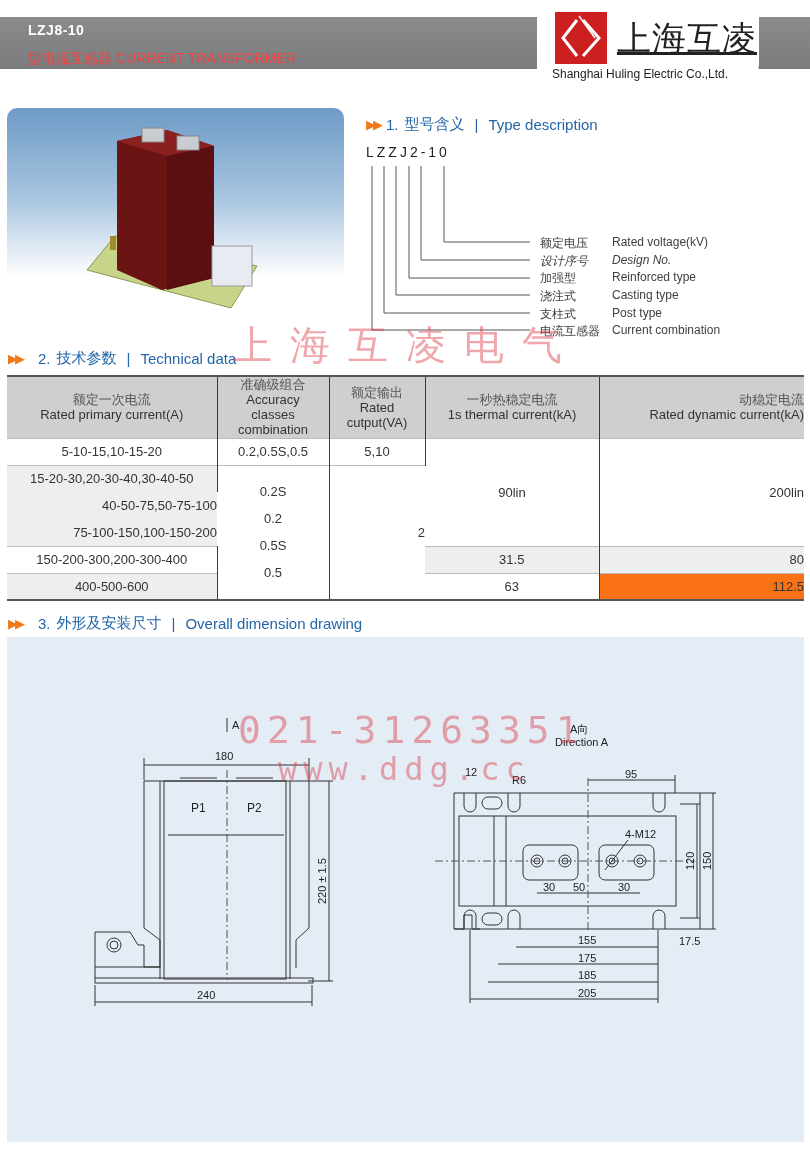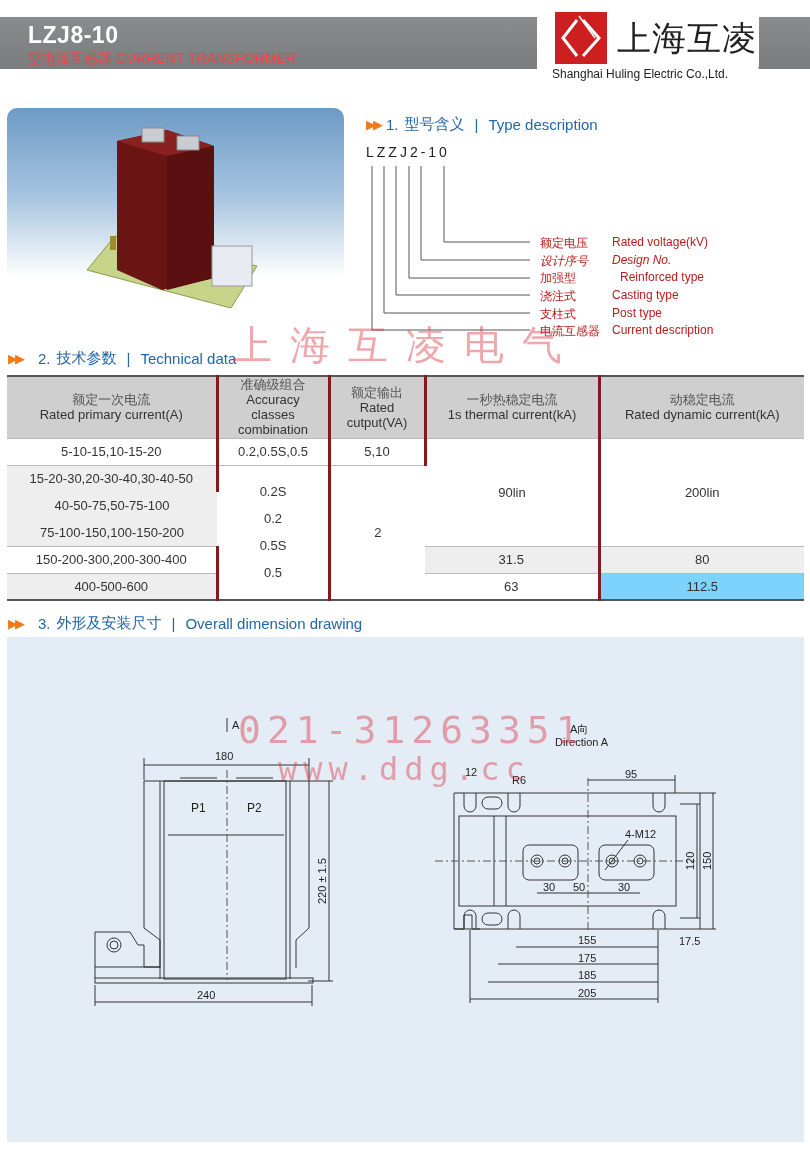"LZJ8-10" .header-title { font-size: 23px -> 14px }
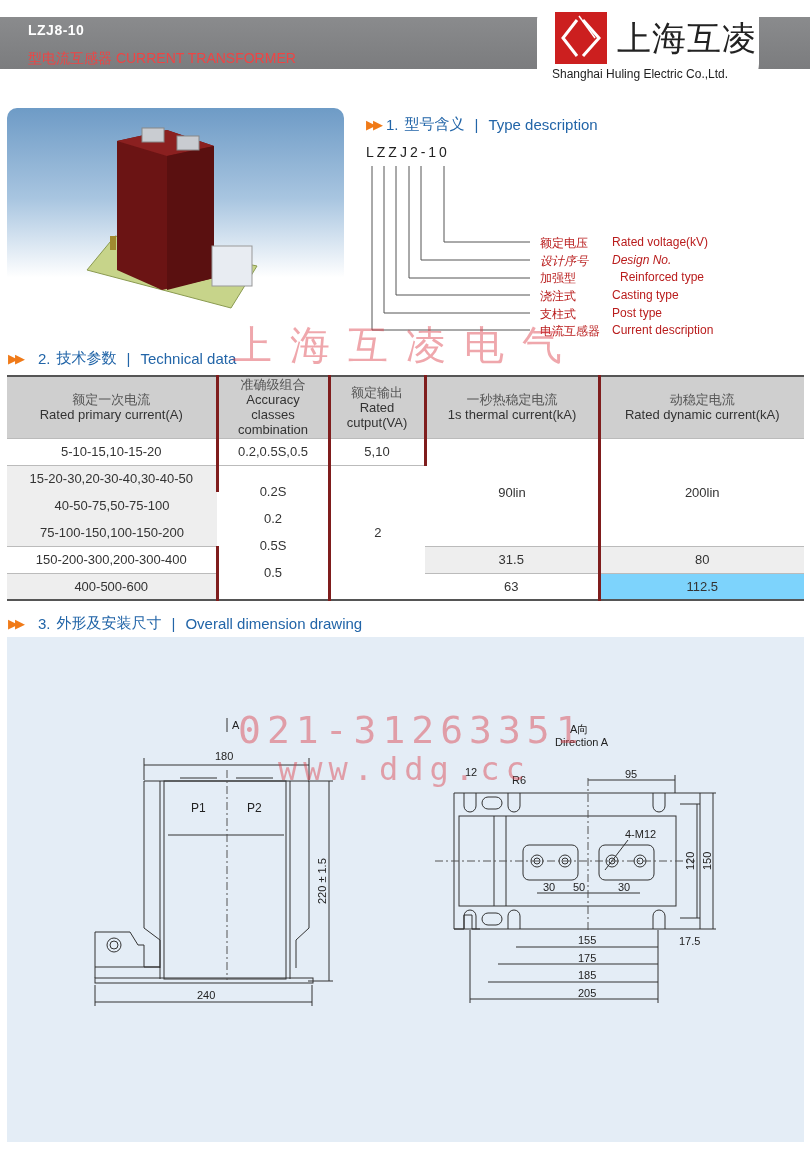"上海互凌" .logo-cn { text-decoration: none -> underline }
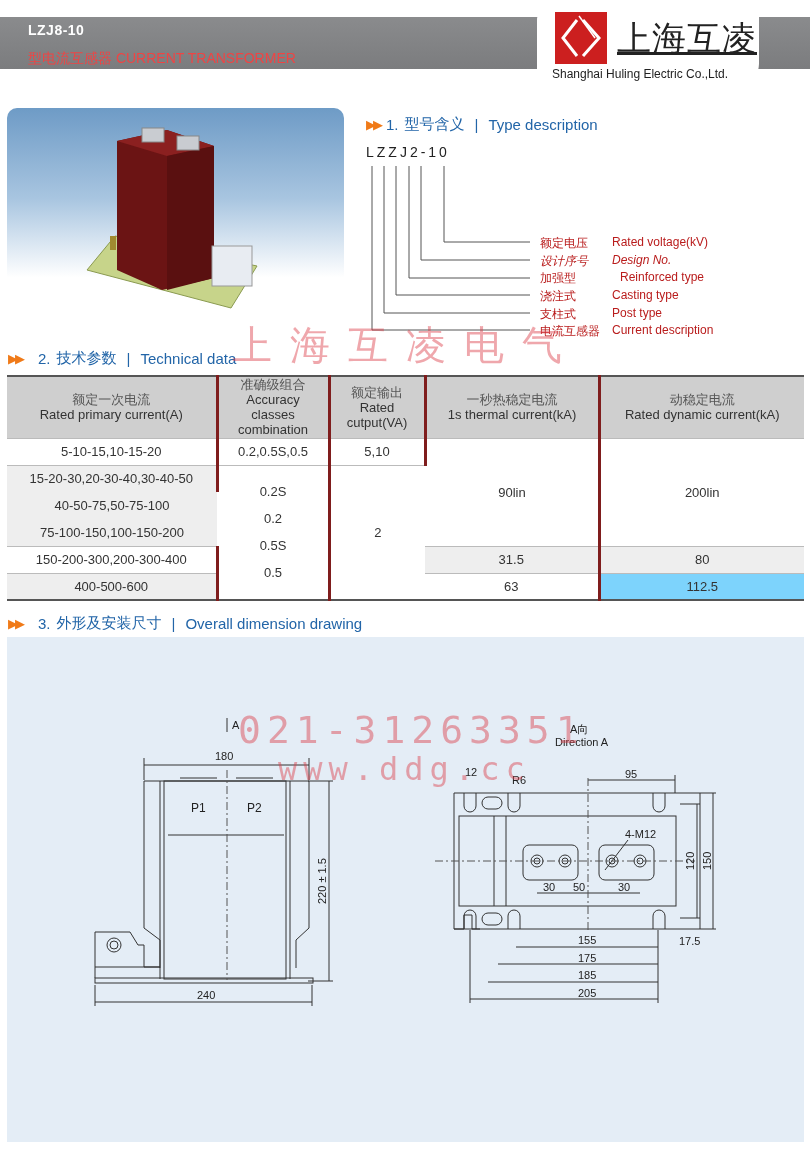"额定电压" .legend-row { color: #b91c1c -> #404040 }
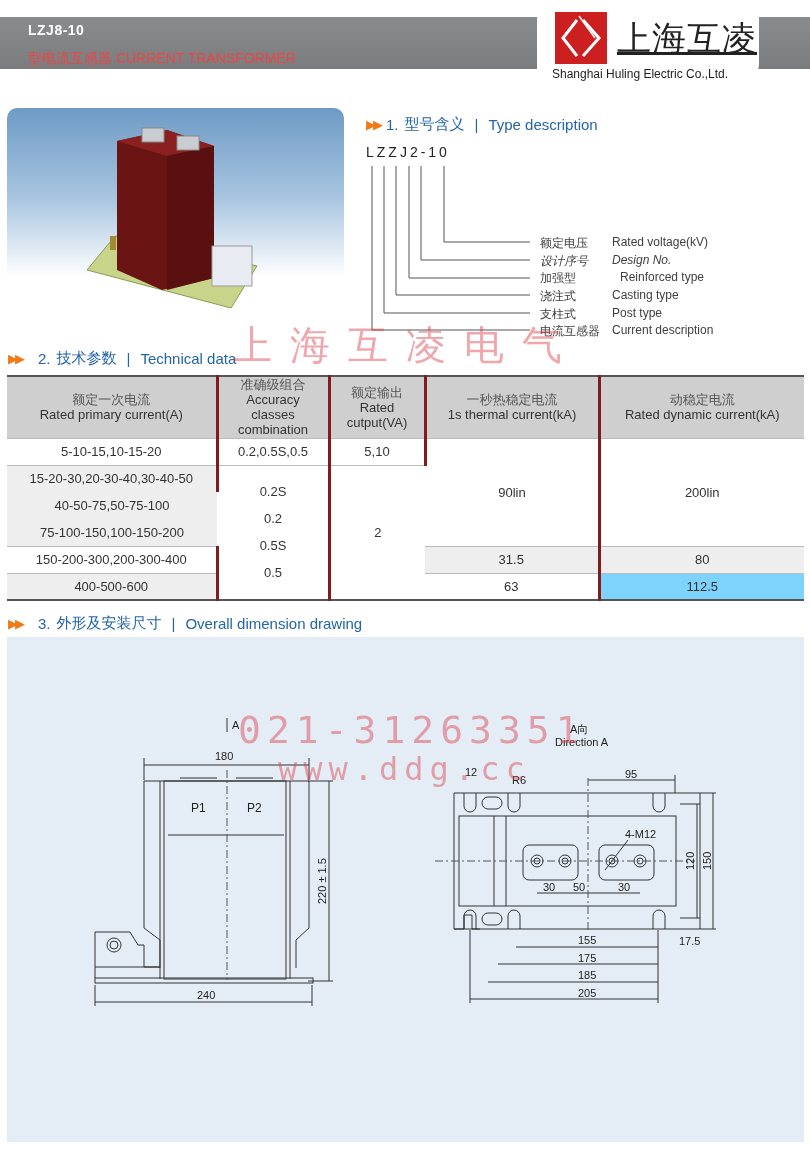"加强型" div.legend-row { gap: 8px -> none }
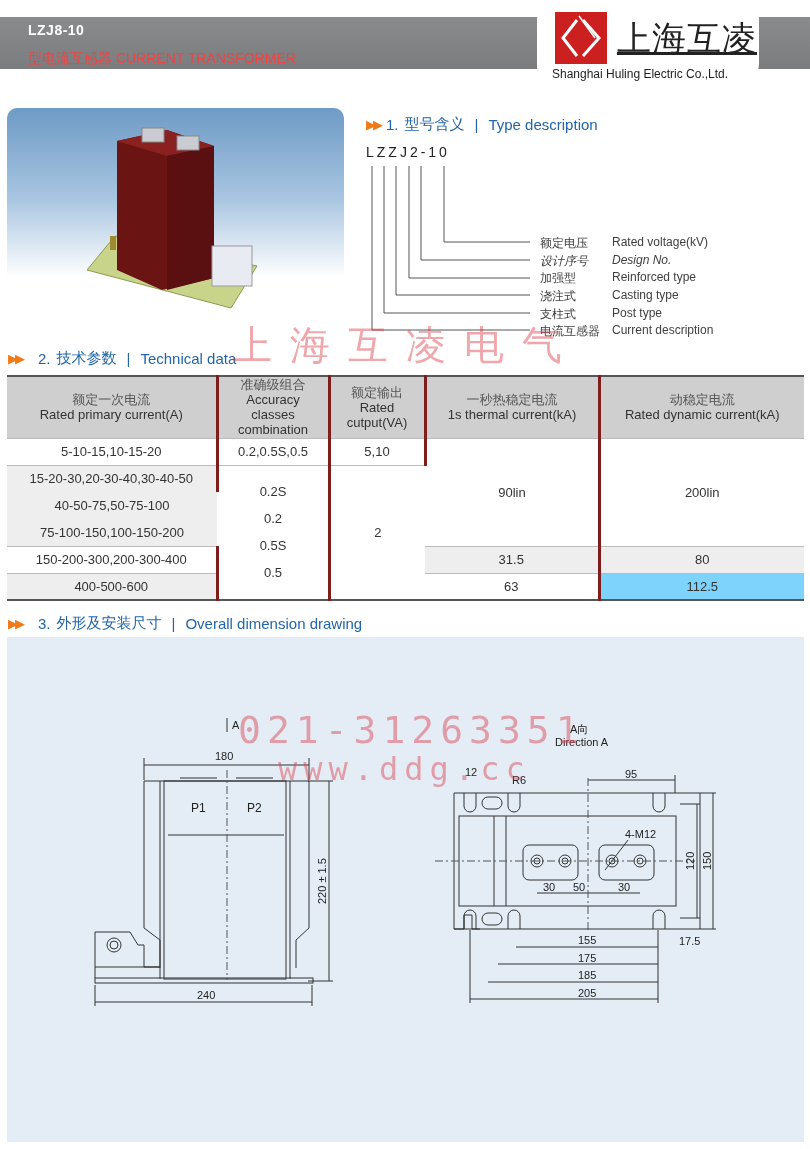"Current description" span { text: description -> combination }
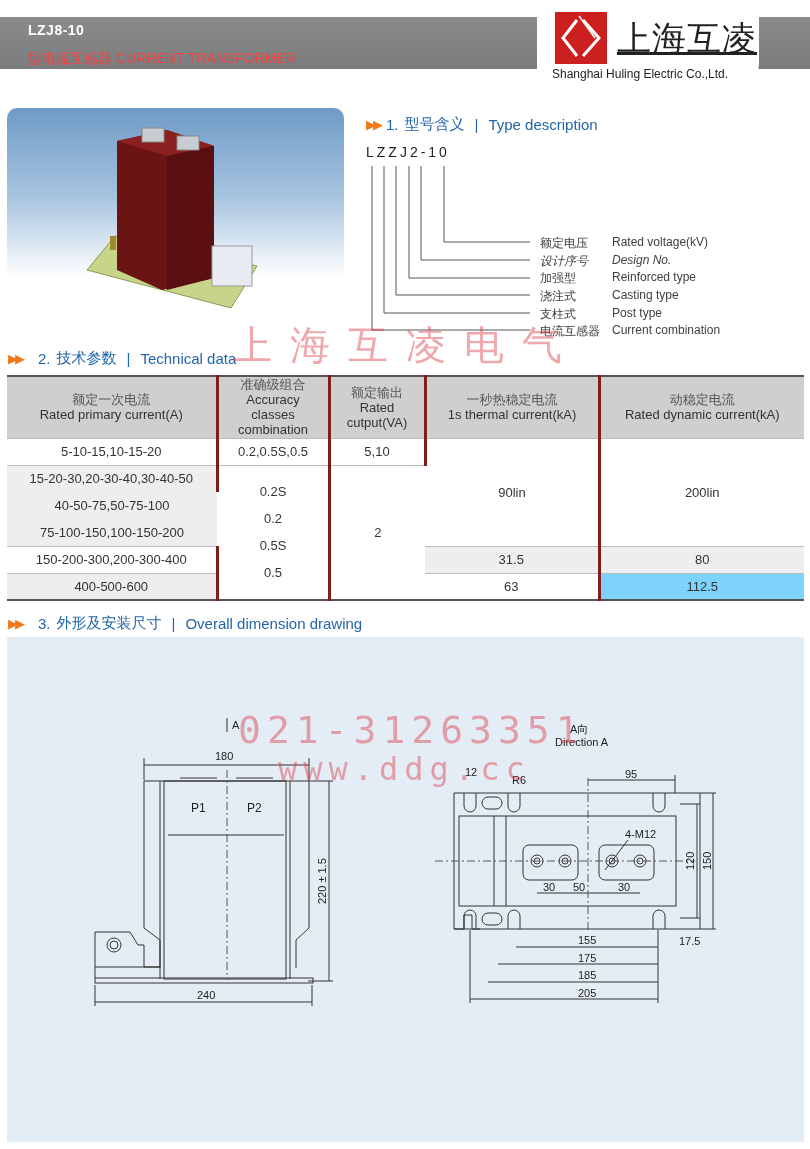"准确级组合" .tbl th, .tbl td { border-right: 3px solid #7f1d1d -> 1px solid #7f1d1d }
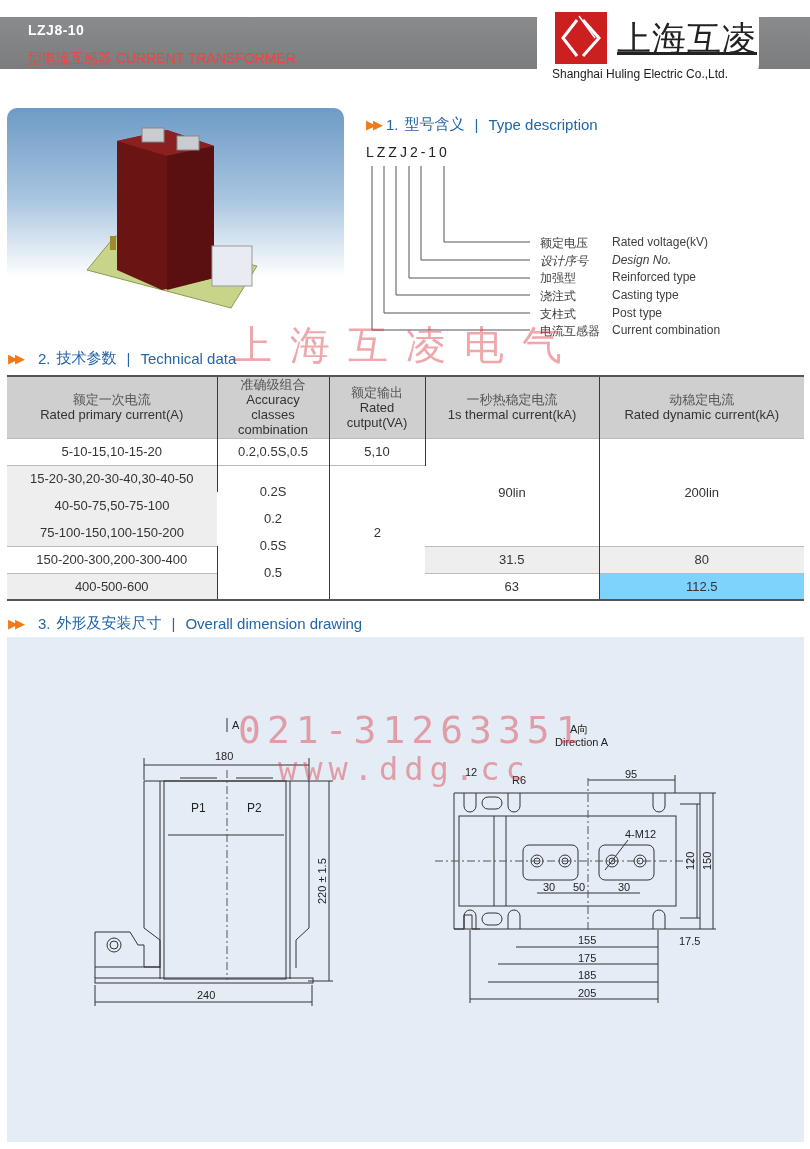"动稳定电流" .tbl th:last-child, .tbl td:last-child { text-align: none -> right }
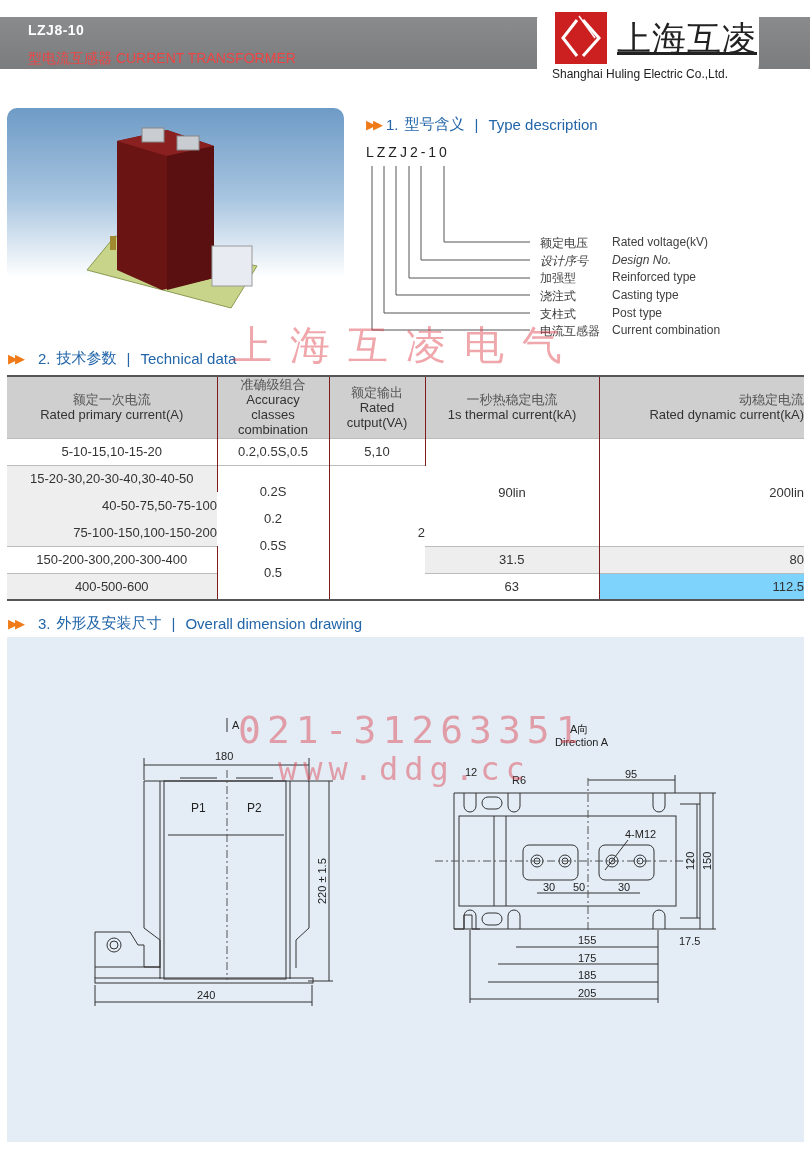"112.5" td { background: #7dd3fc -> #f97316 }
